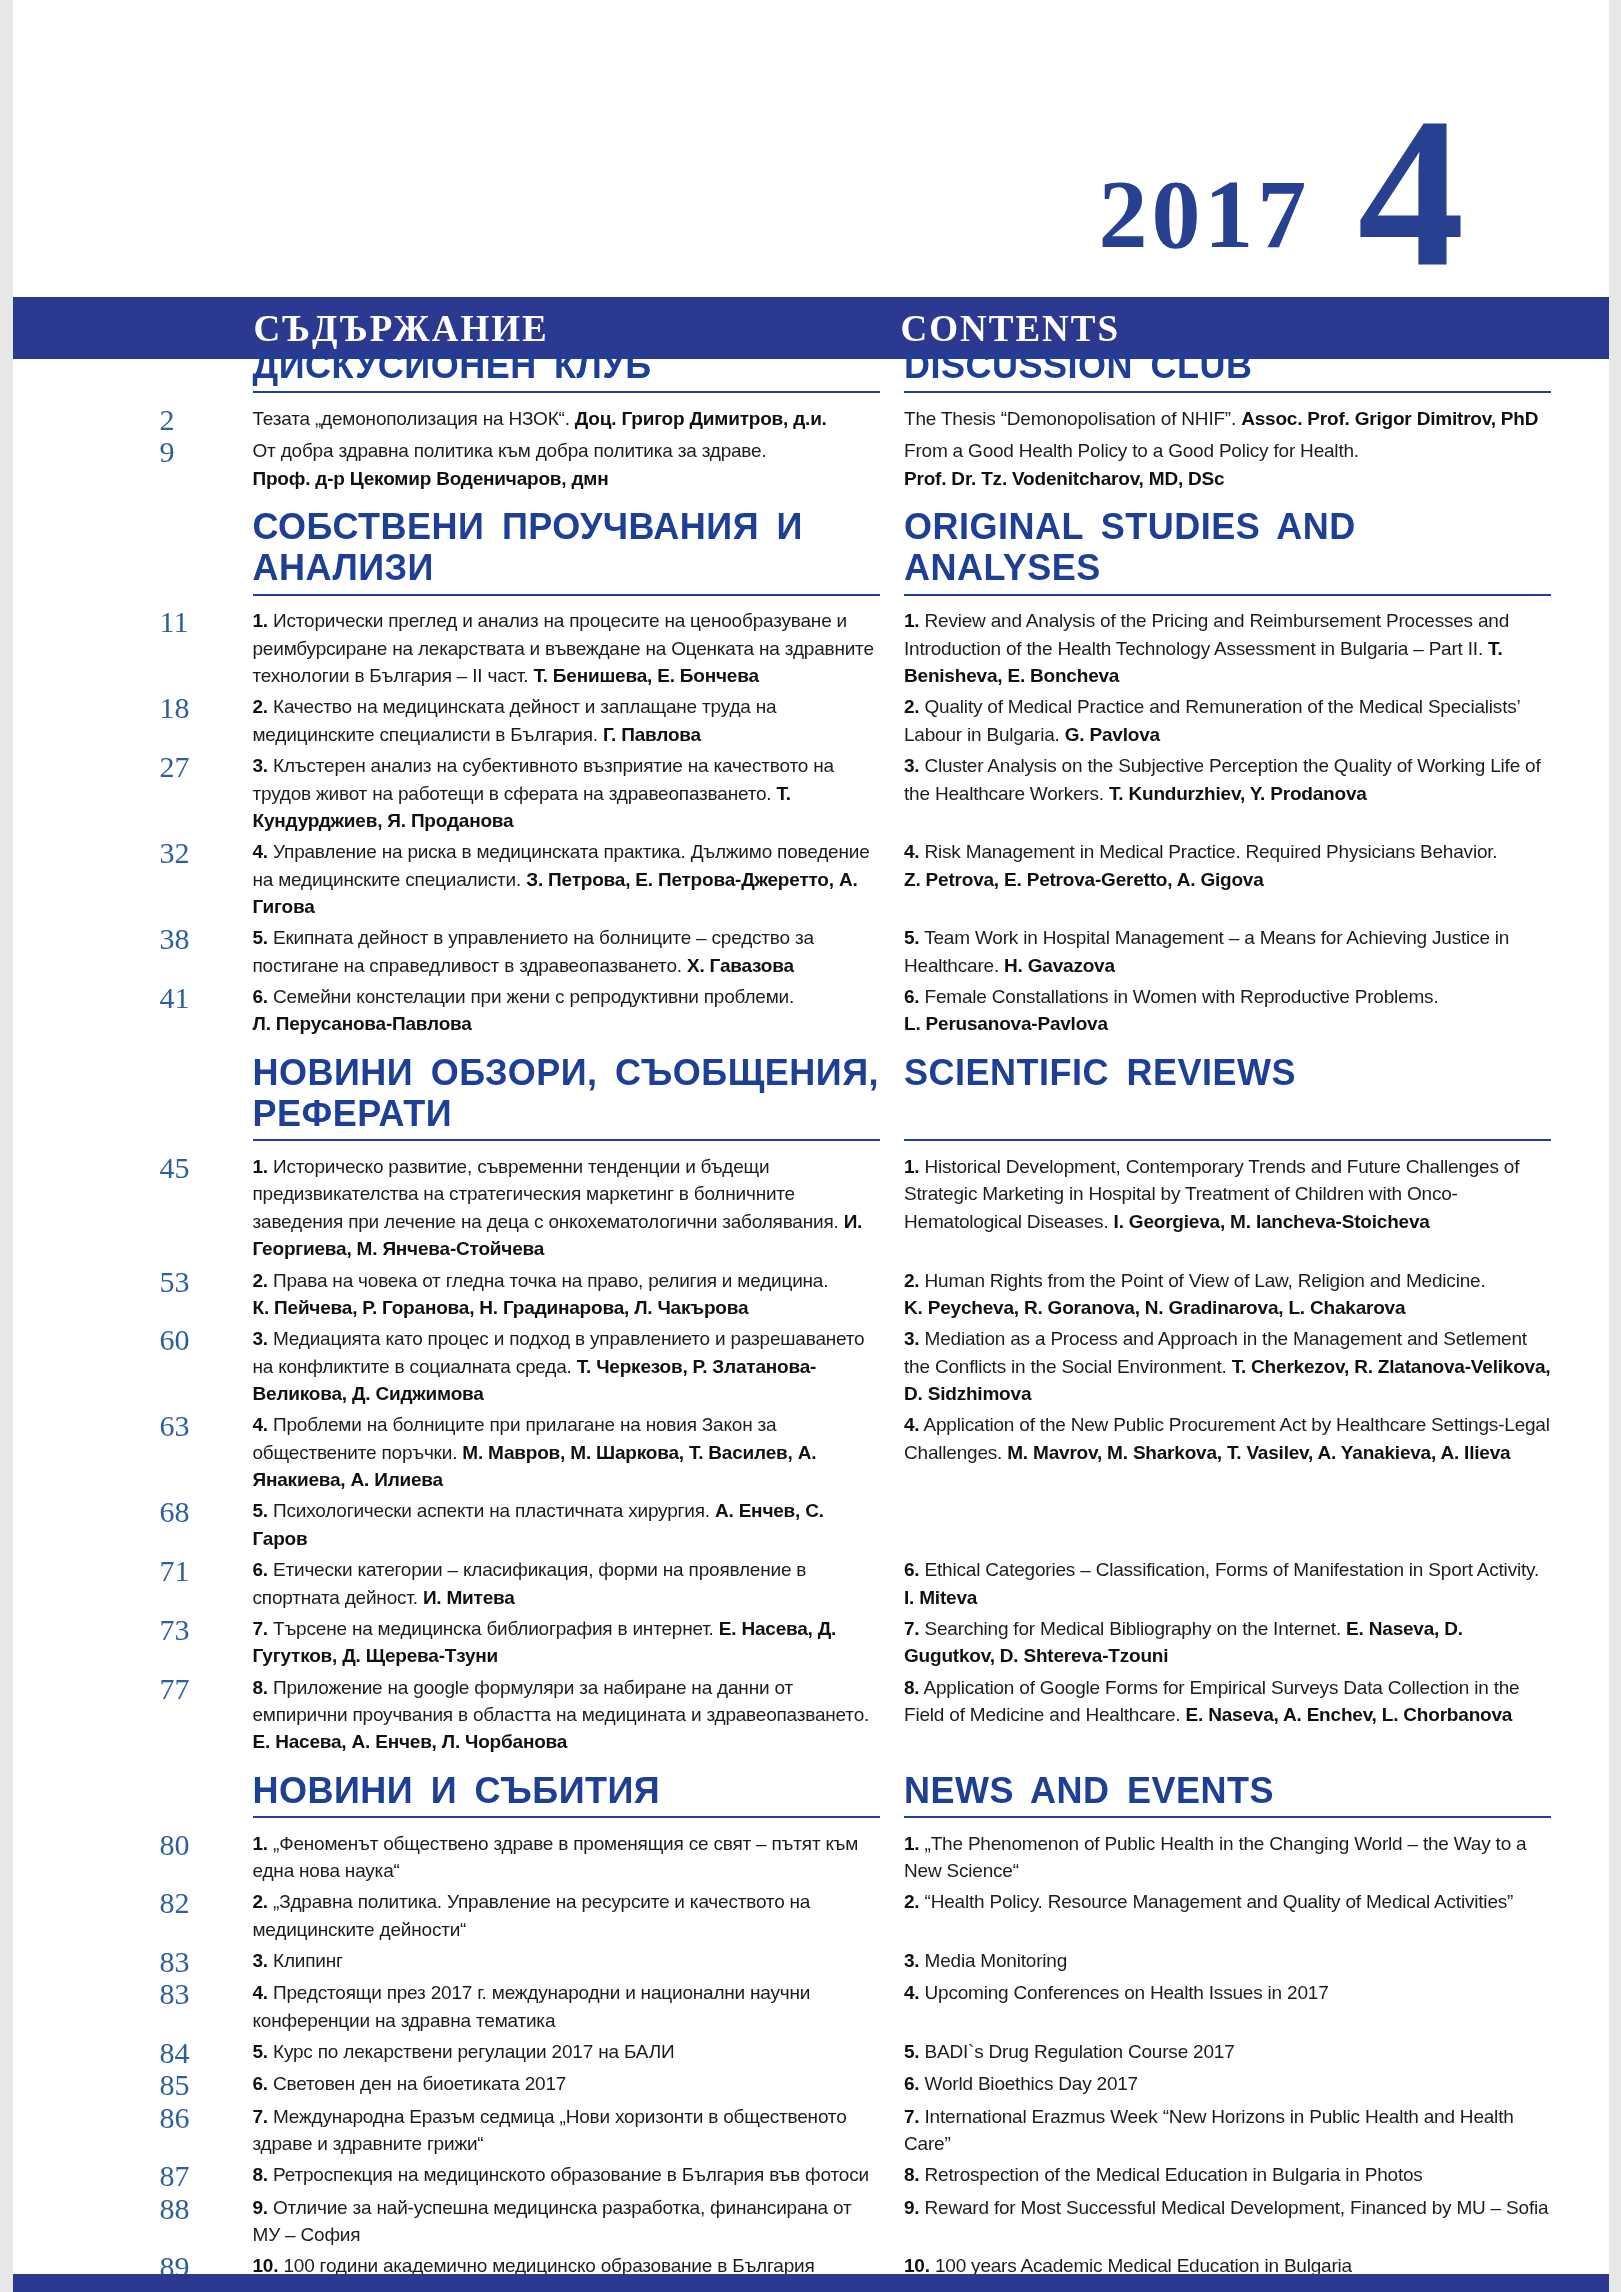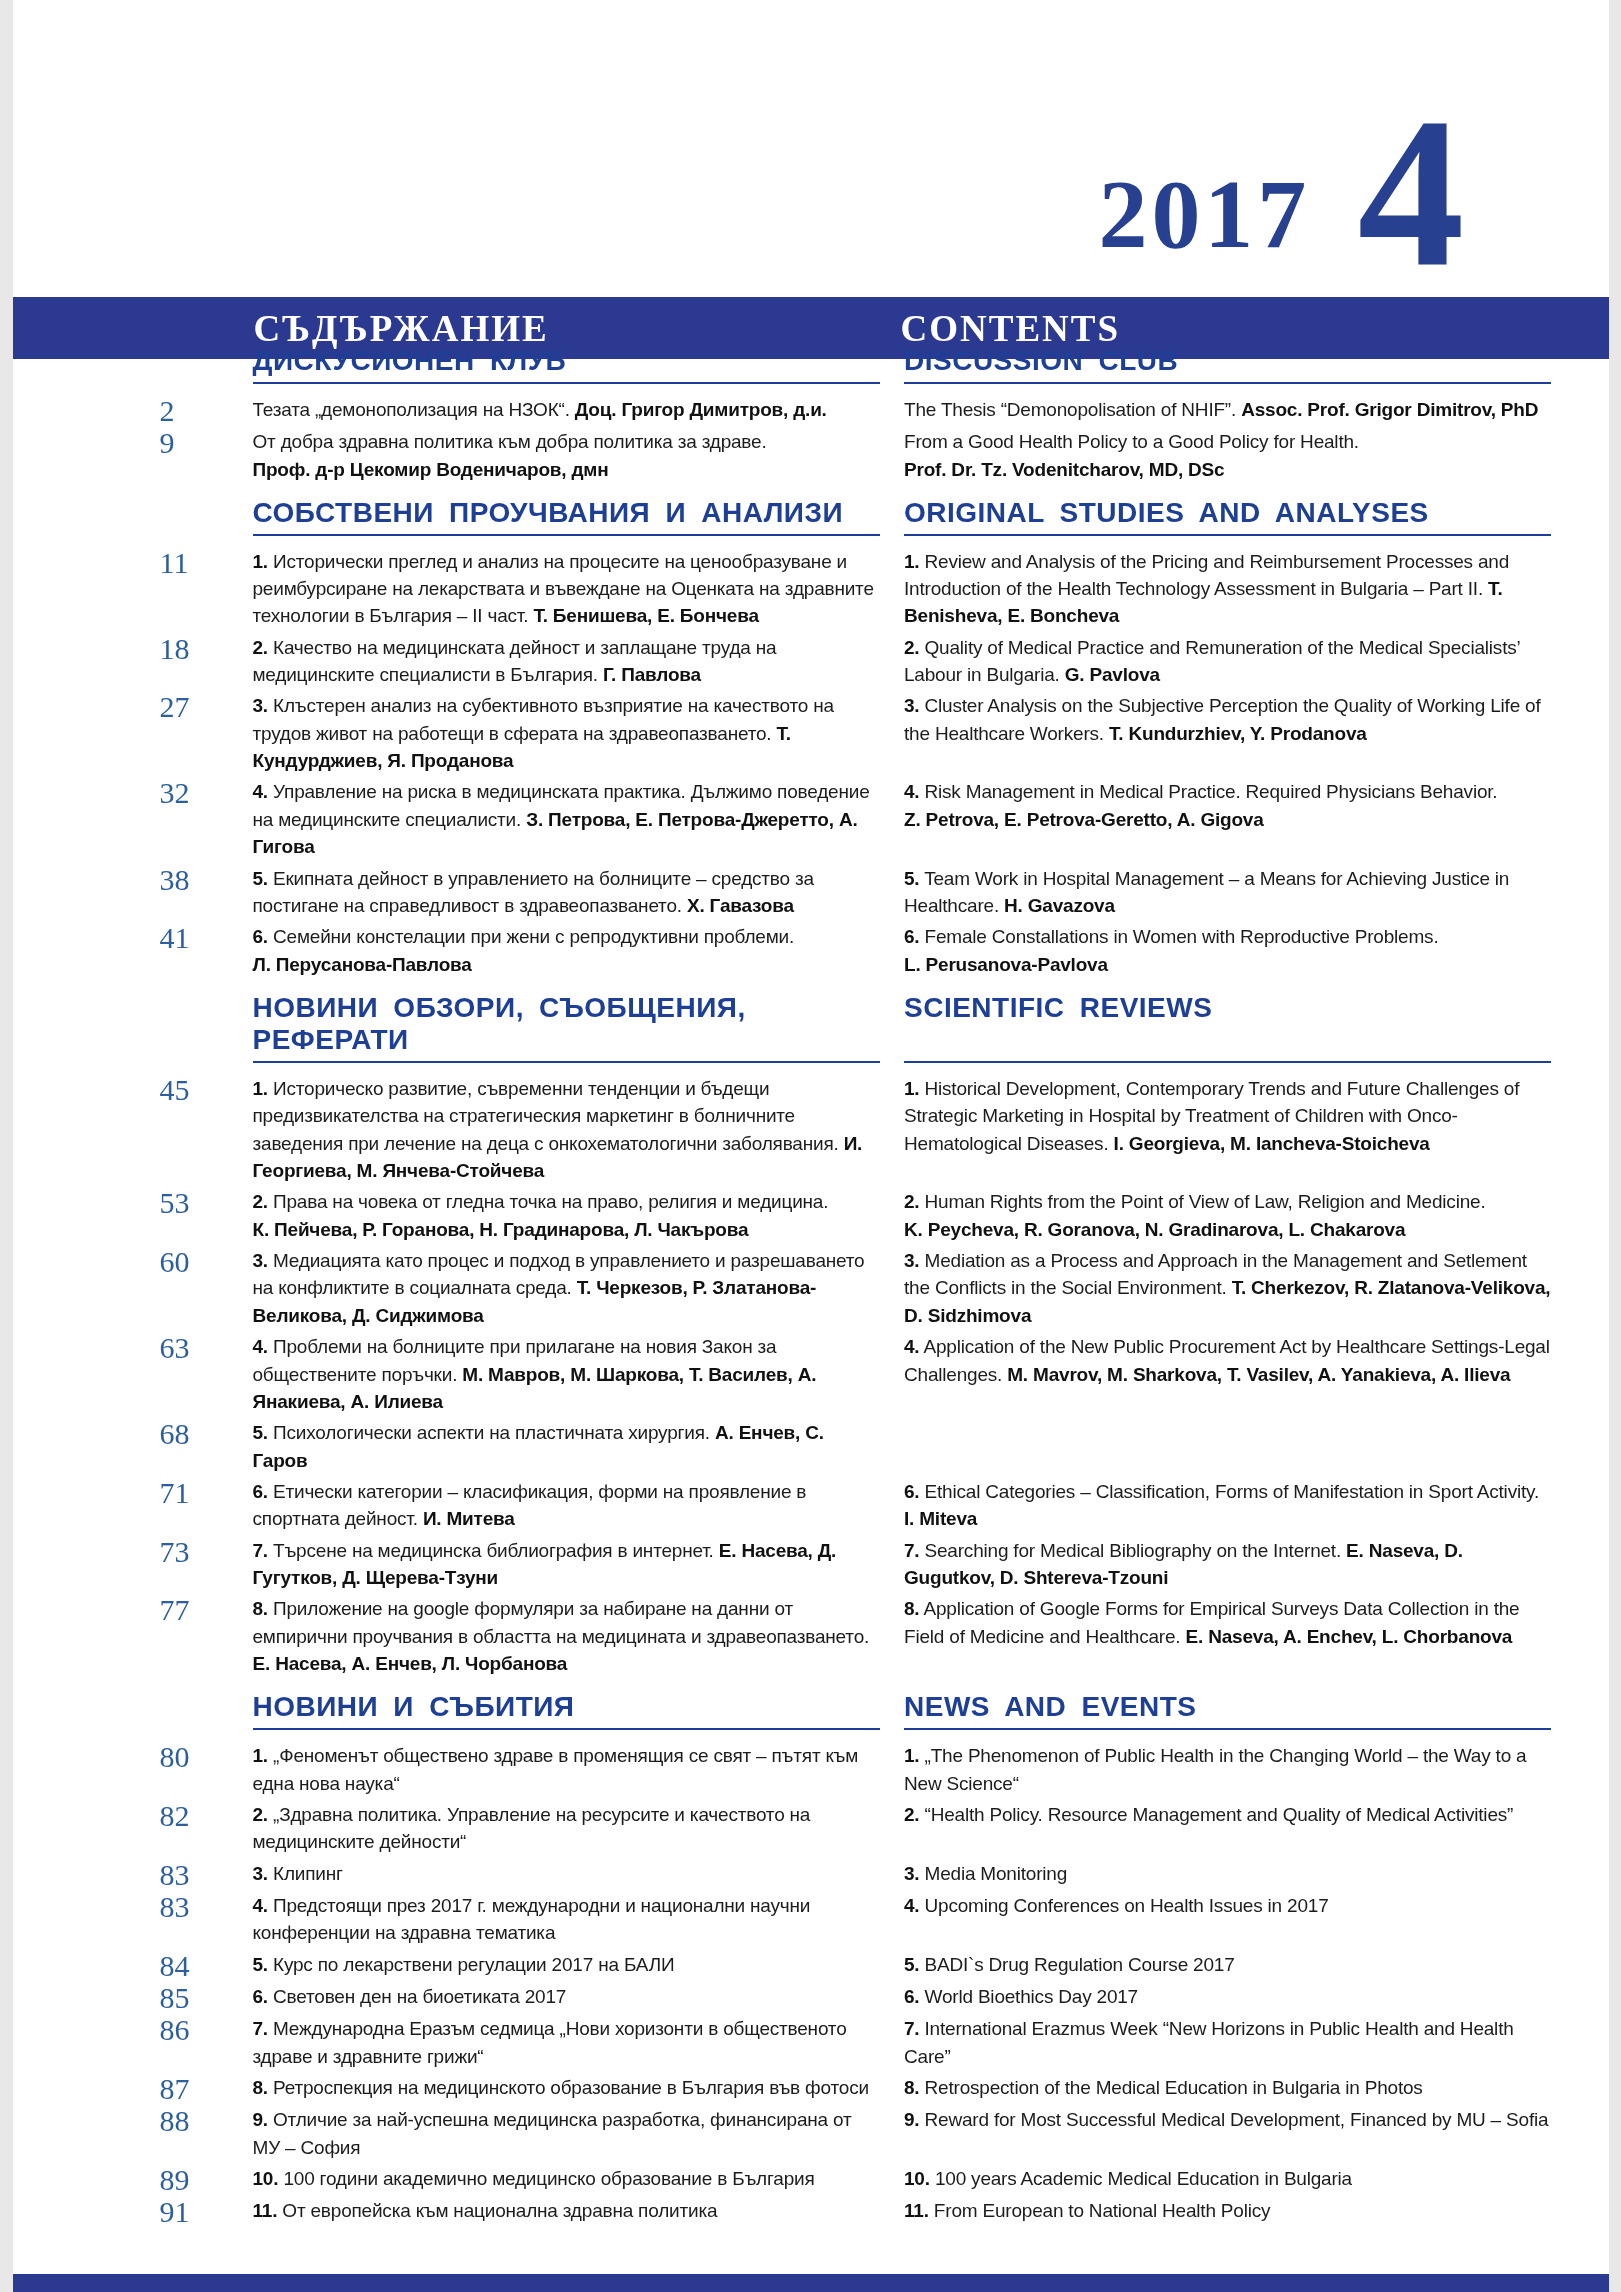"ДИСКУСИОНЕН КЛУБ" .section-title { font-size: 28px -> 36px }
